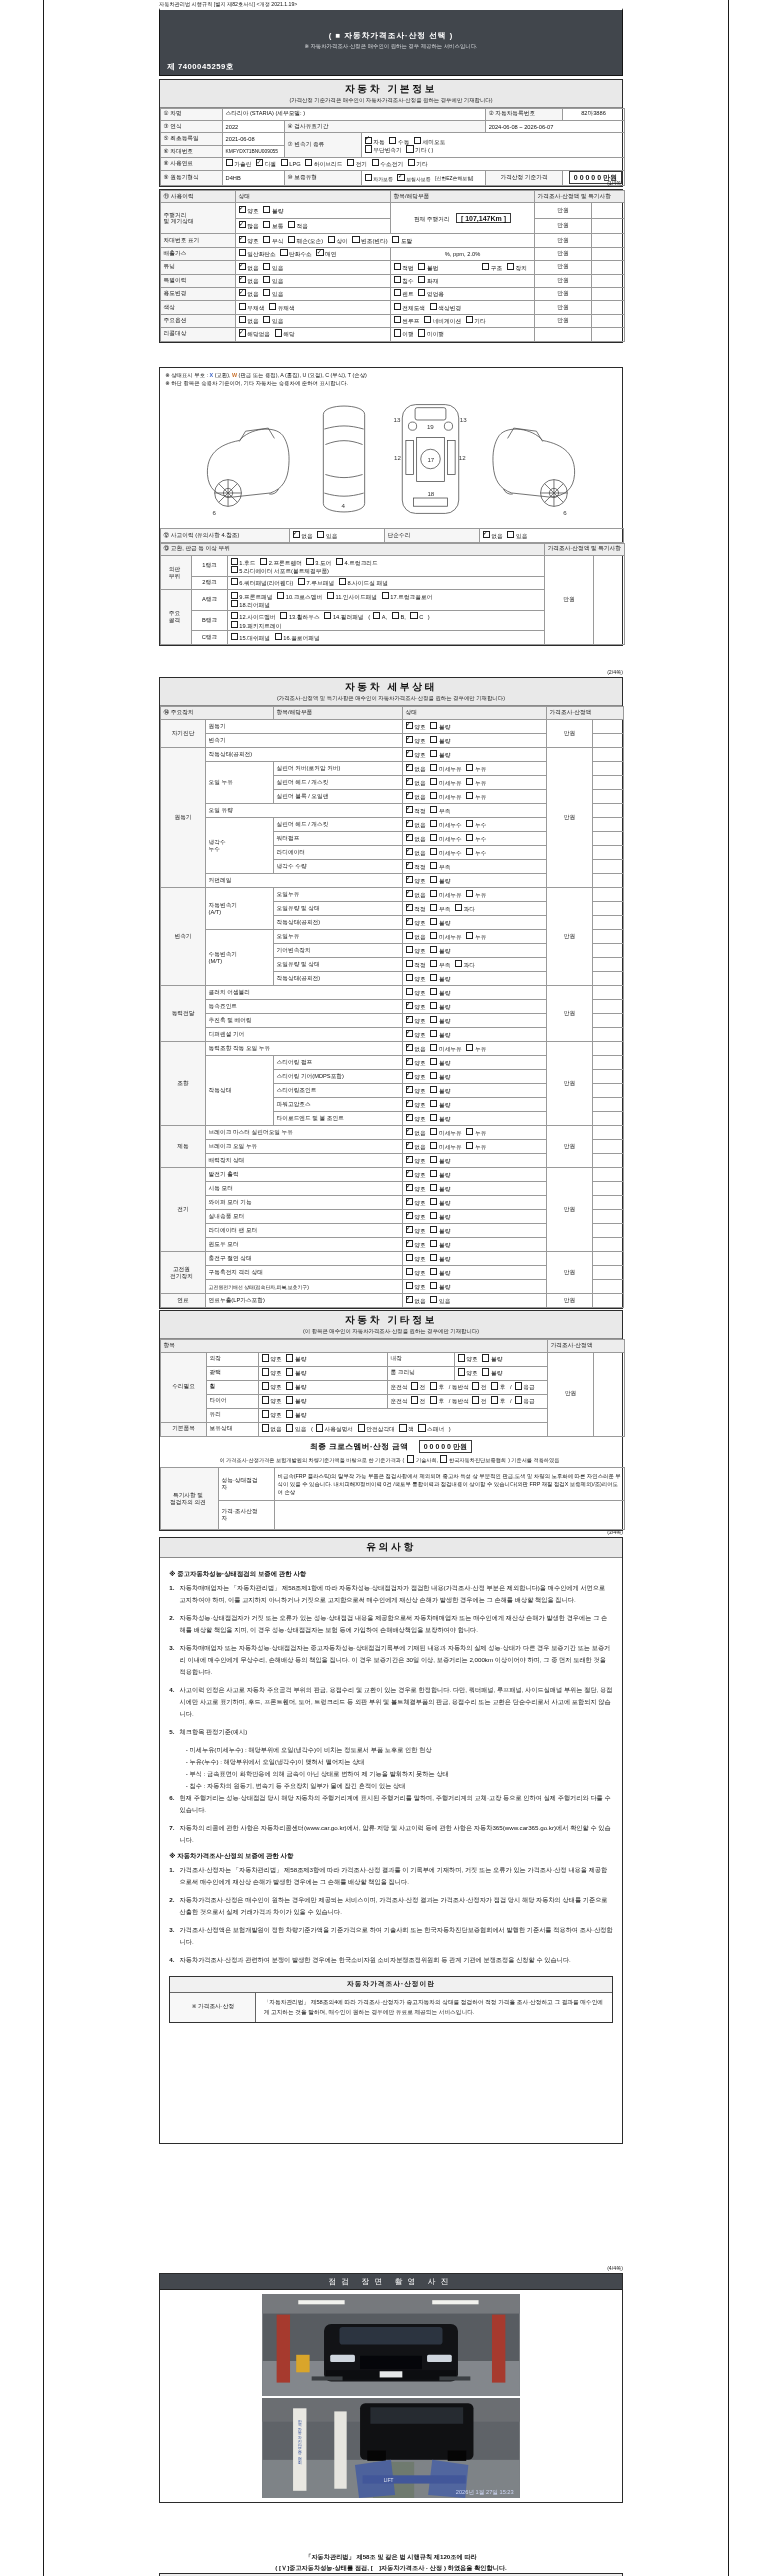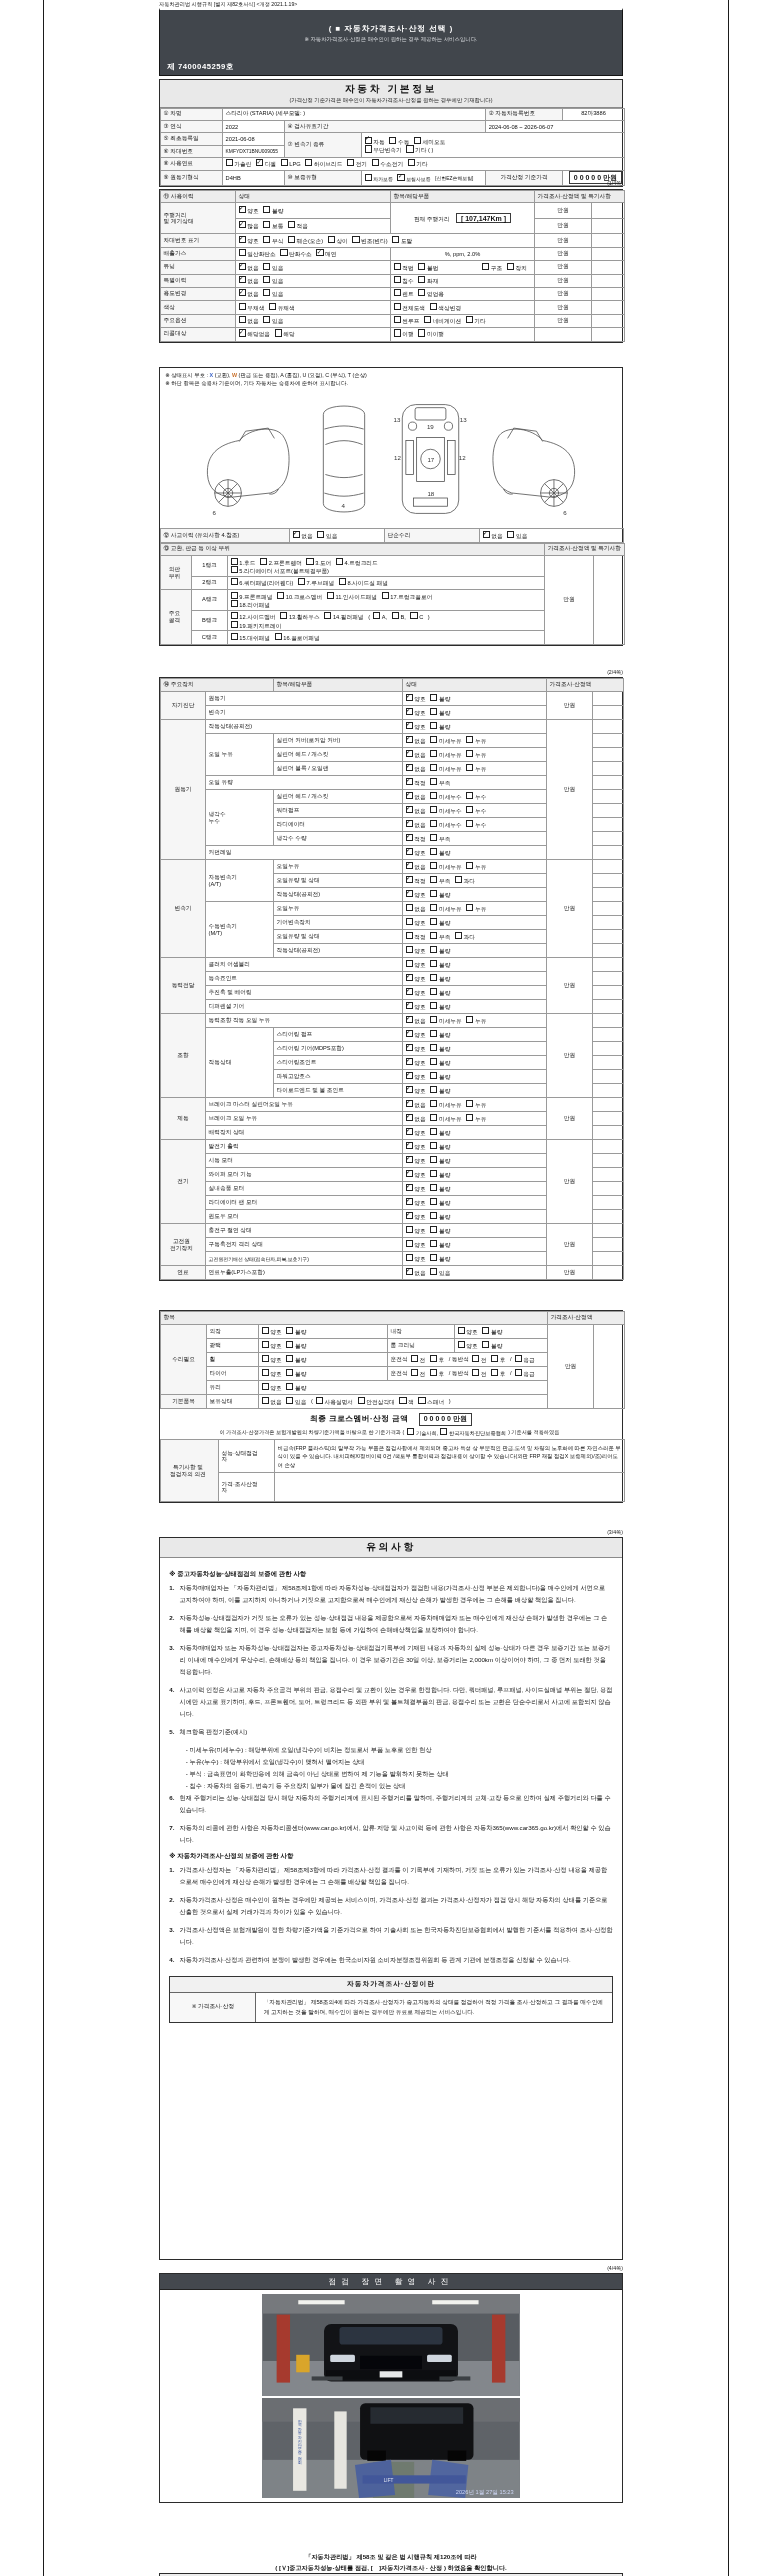"( ■ 자동차가격조사·산정 선택 )" .hdr-sub { margin-top: 1px -> 8px }
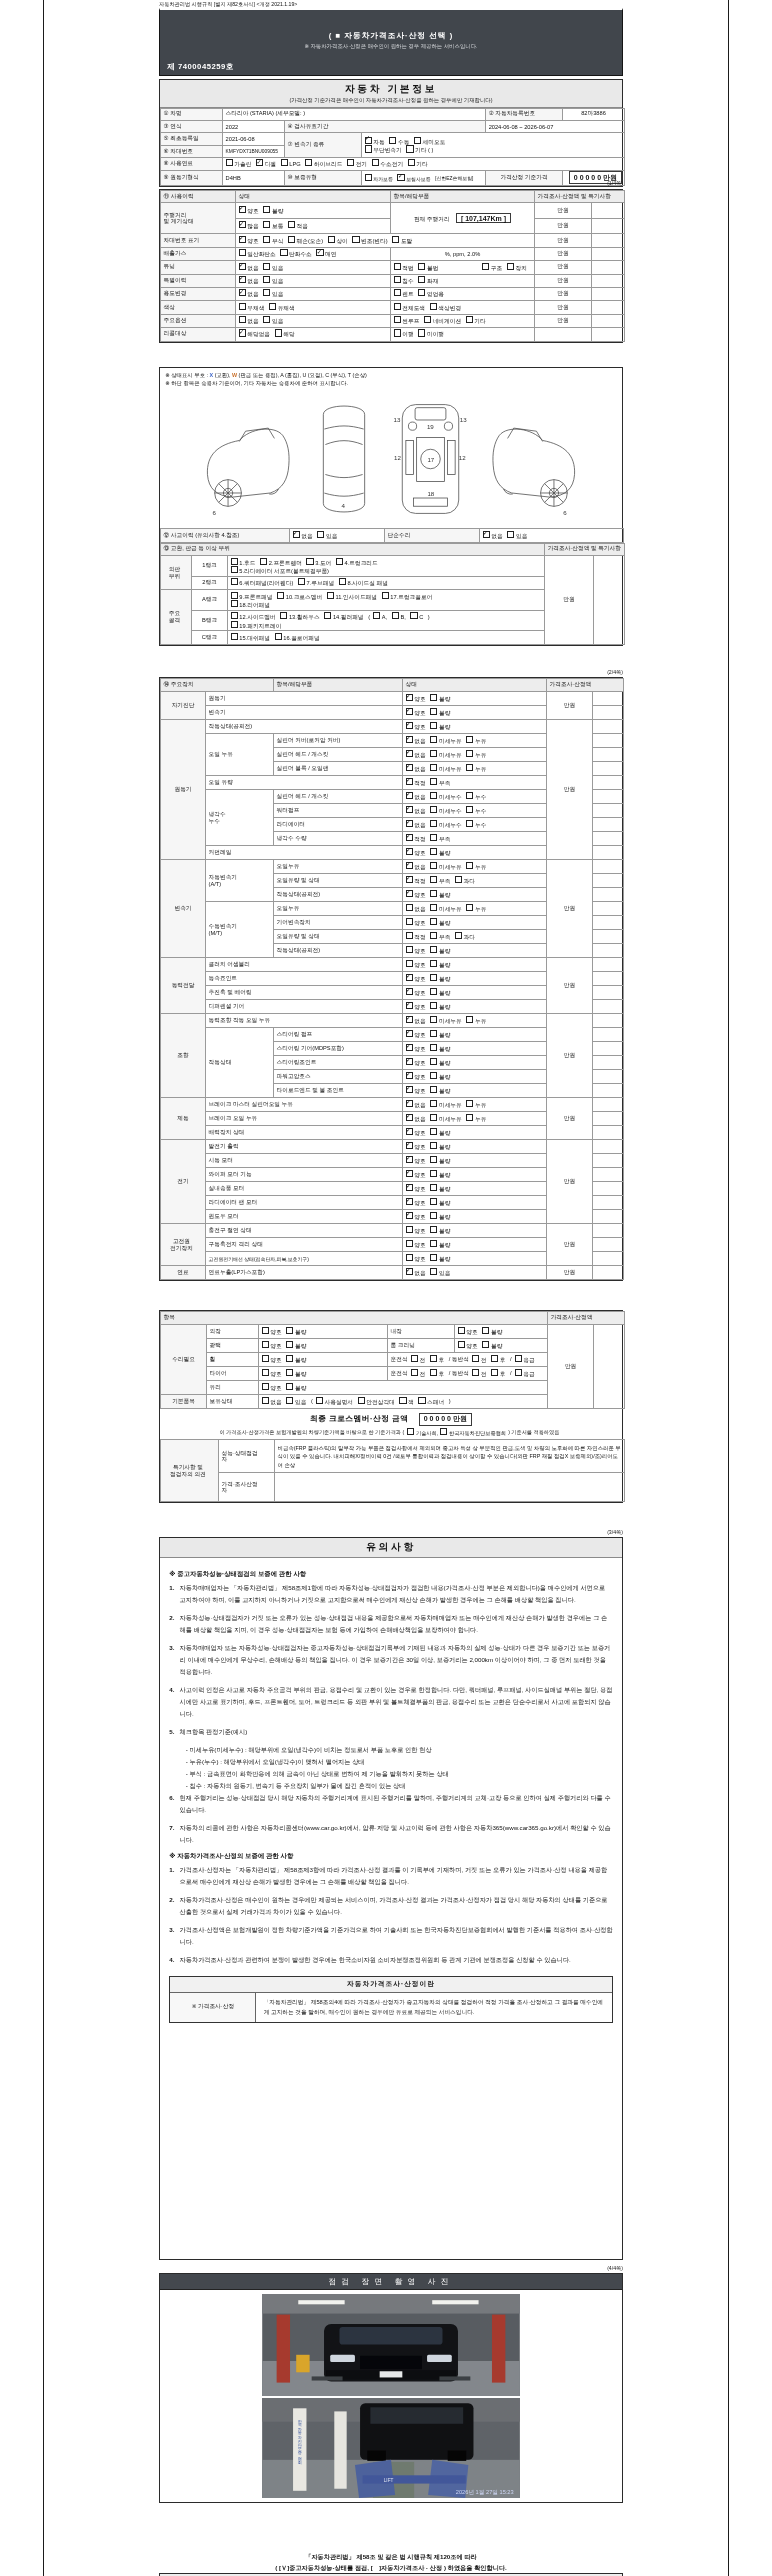"자동차 세부상태" div.sec-head { html: none -> <div> <div>자동차 세부상태</div> <div>(가격조사·산정액 및 특기사항은 매수인이 자동차가격조사·산정을 원하는 경우에만 기재합니다)</div> </div> }
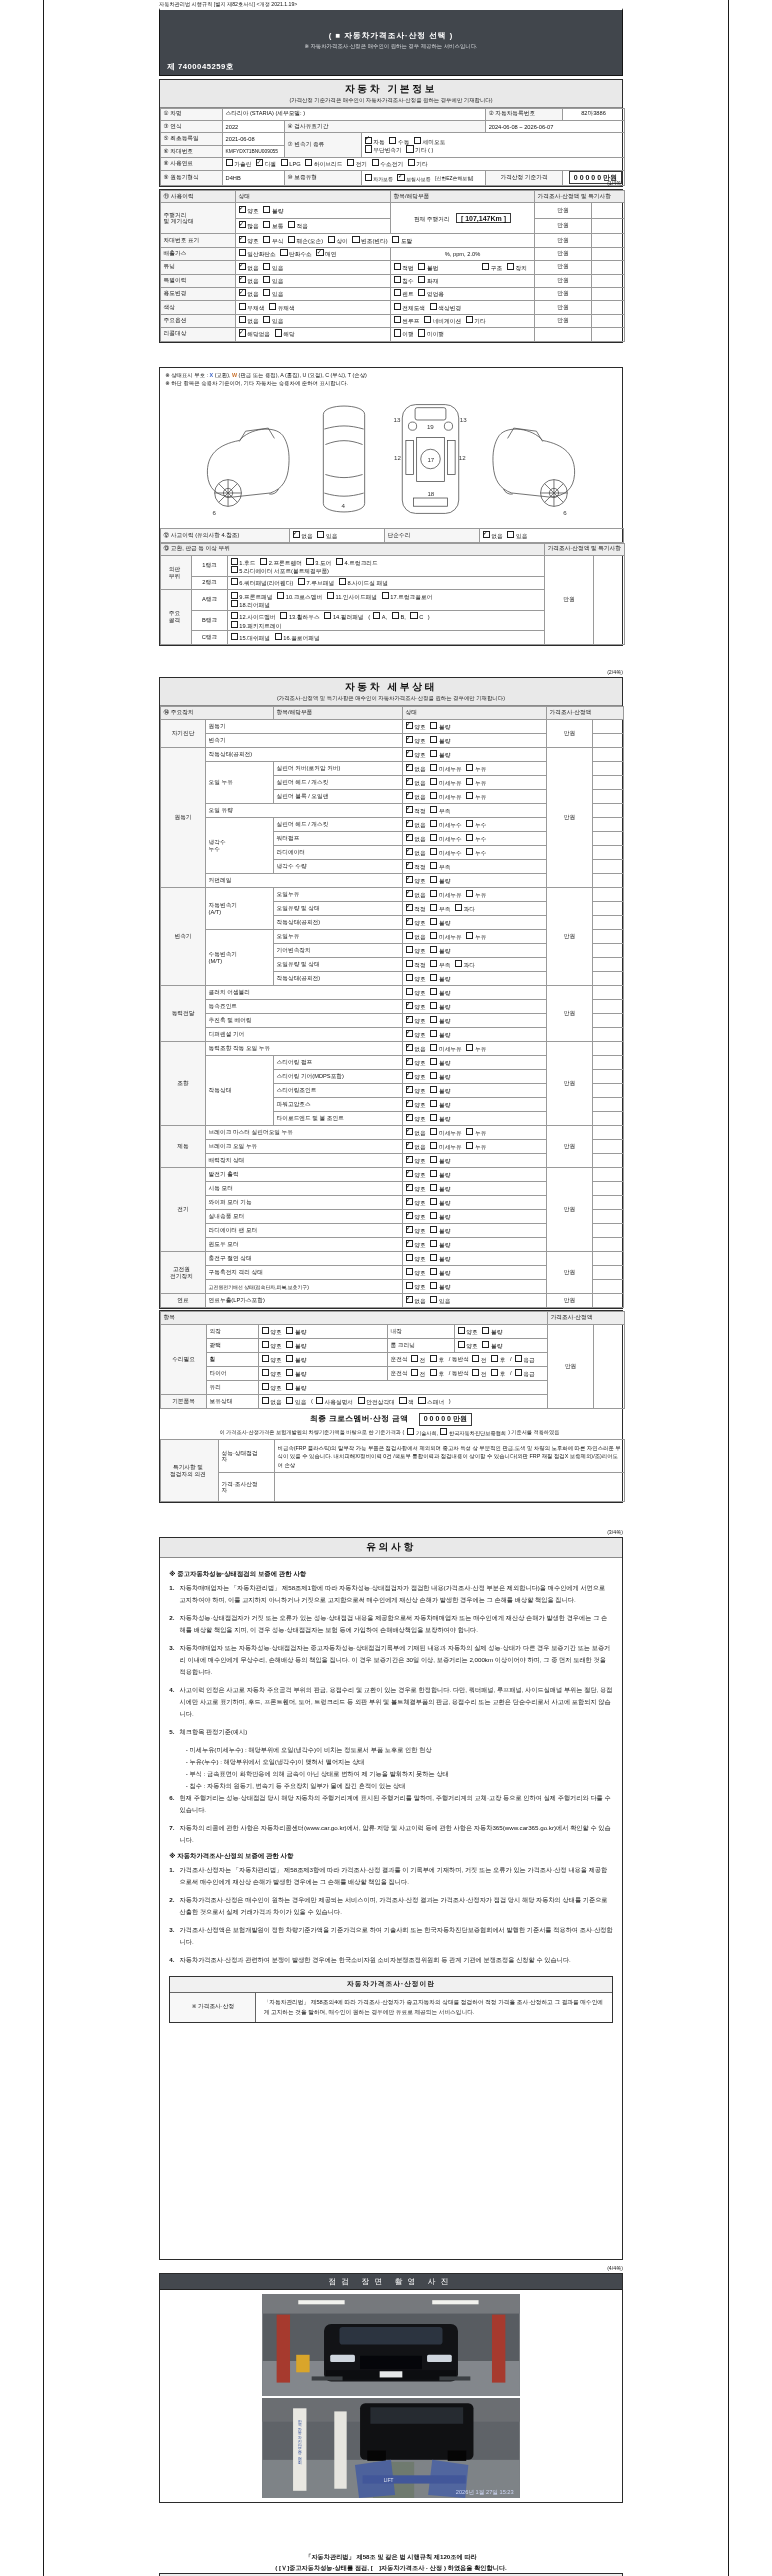"자동차 기타정보" div.sec-head { html: none -> <div> <div>자동차 기타정보</div> <div>(이 항목은 매수인이 자동차가격조사·산정을 원하는 경우에만 기재합니다)</div> </div> }
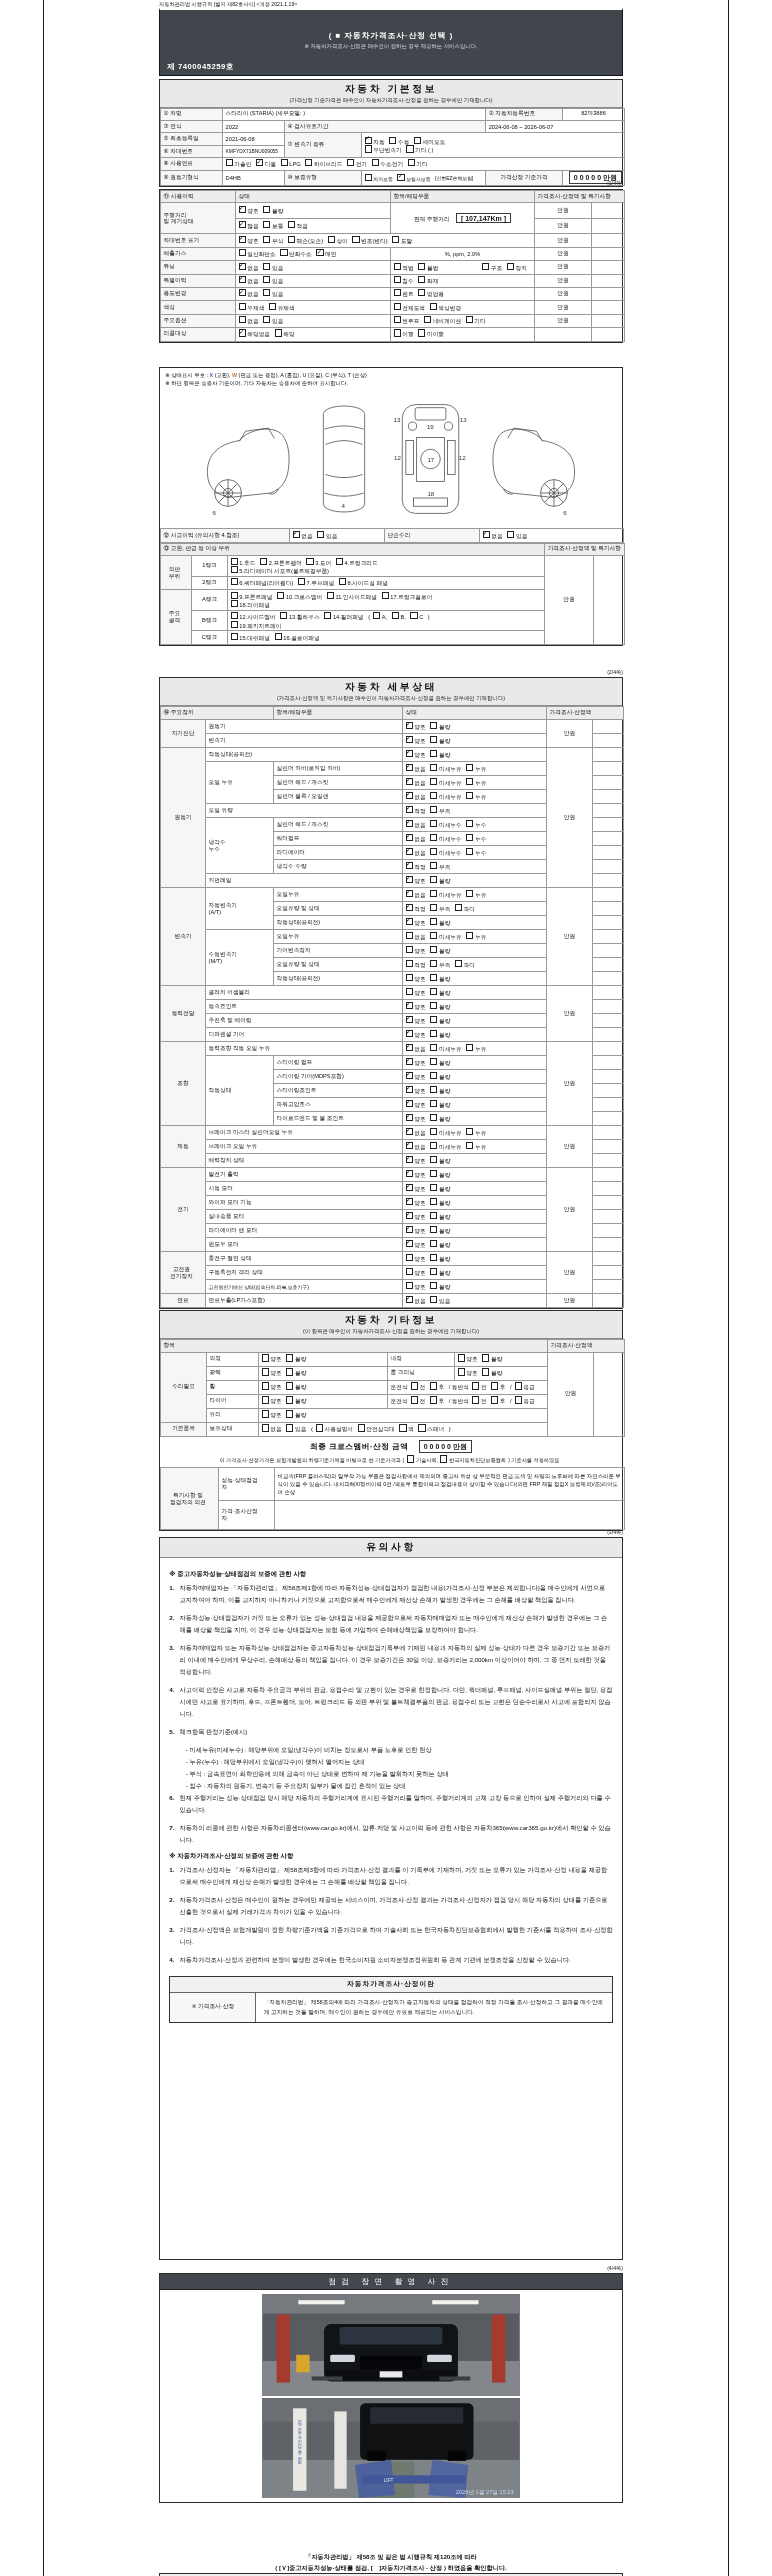"유의사항" div.doc { height: 723px -> 607px }
